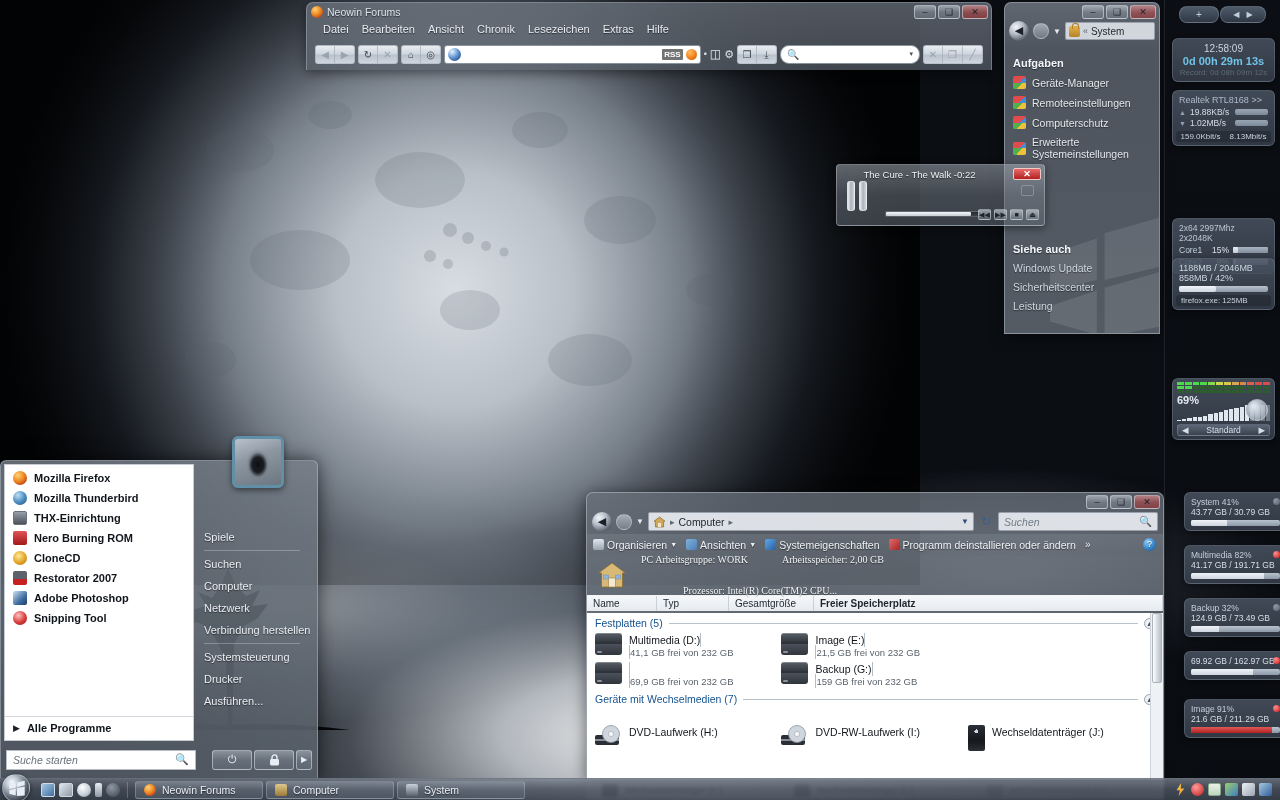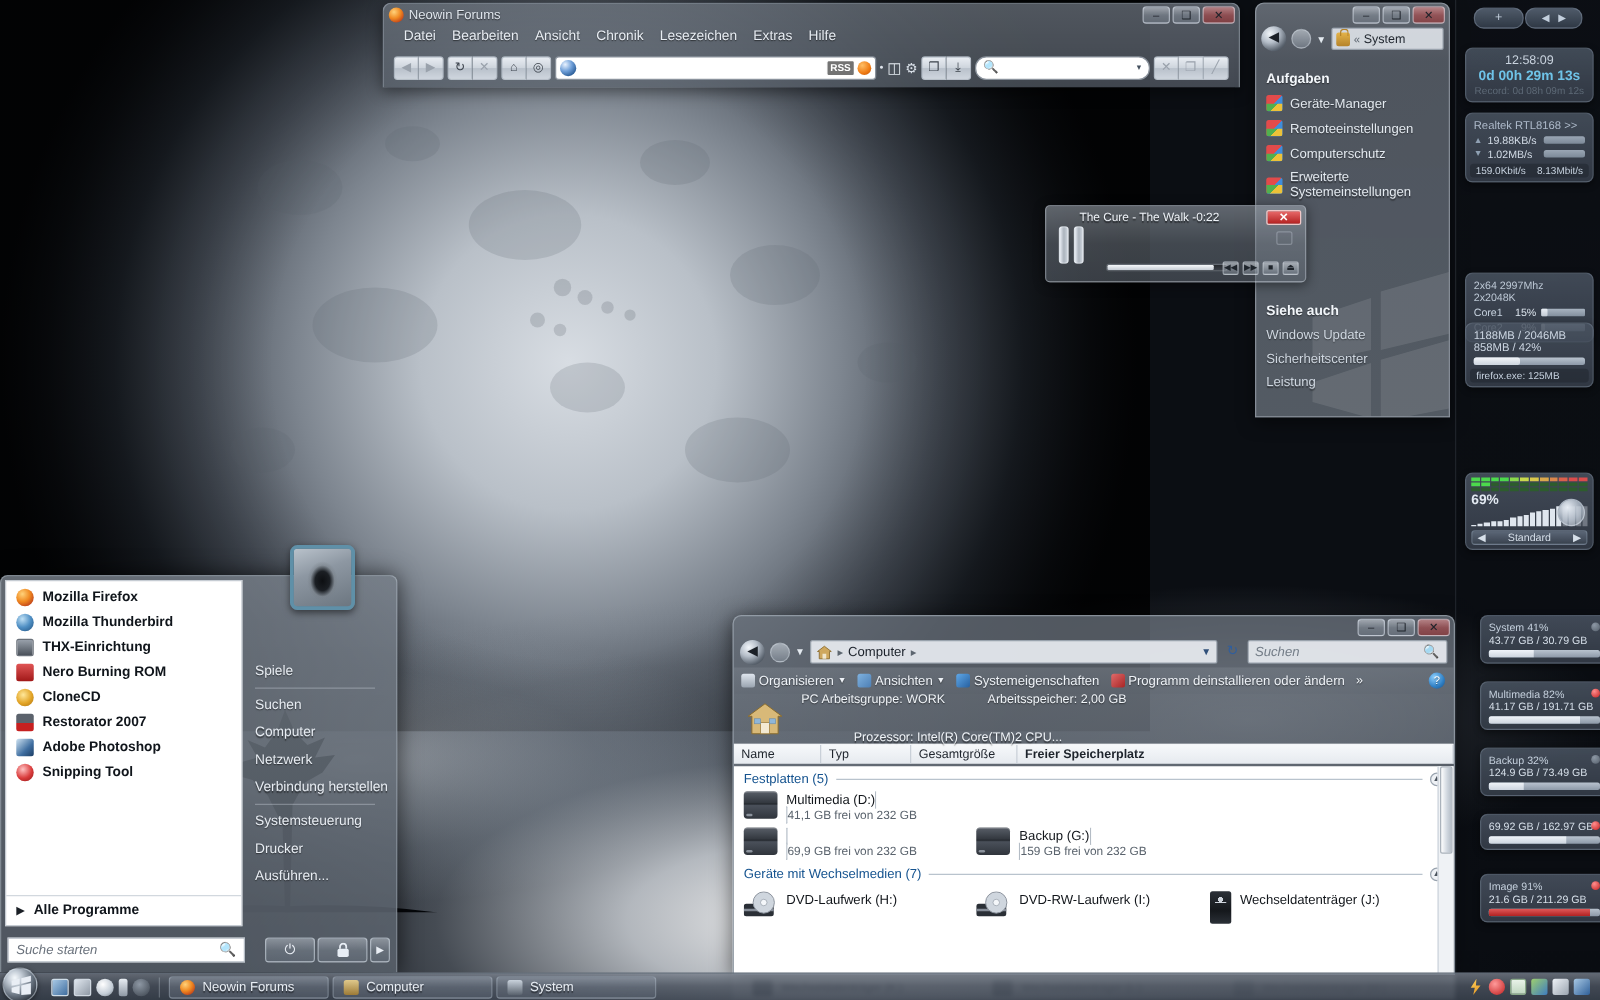"PC Arbeitsgruppe: WORK" #exp-info .cols { font-family: none -> Liberation Serif, serif }
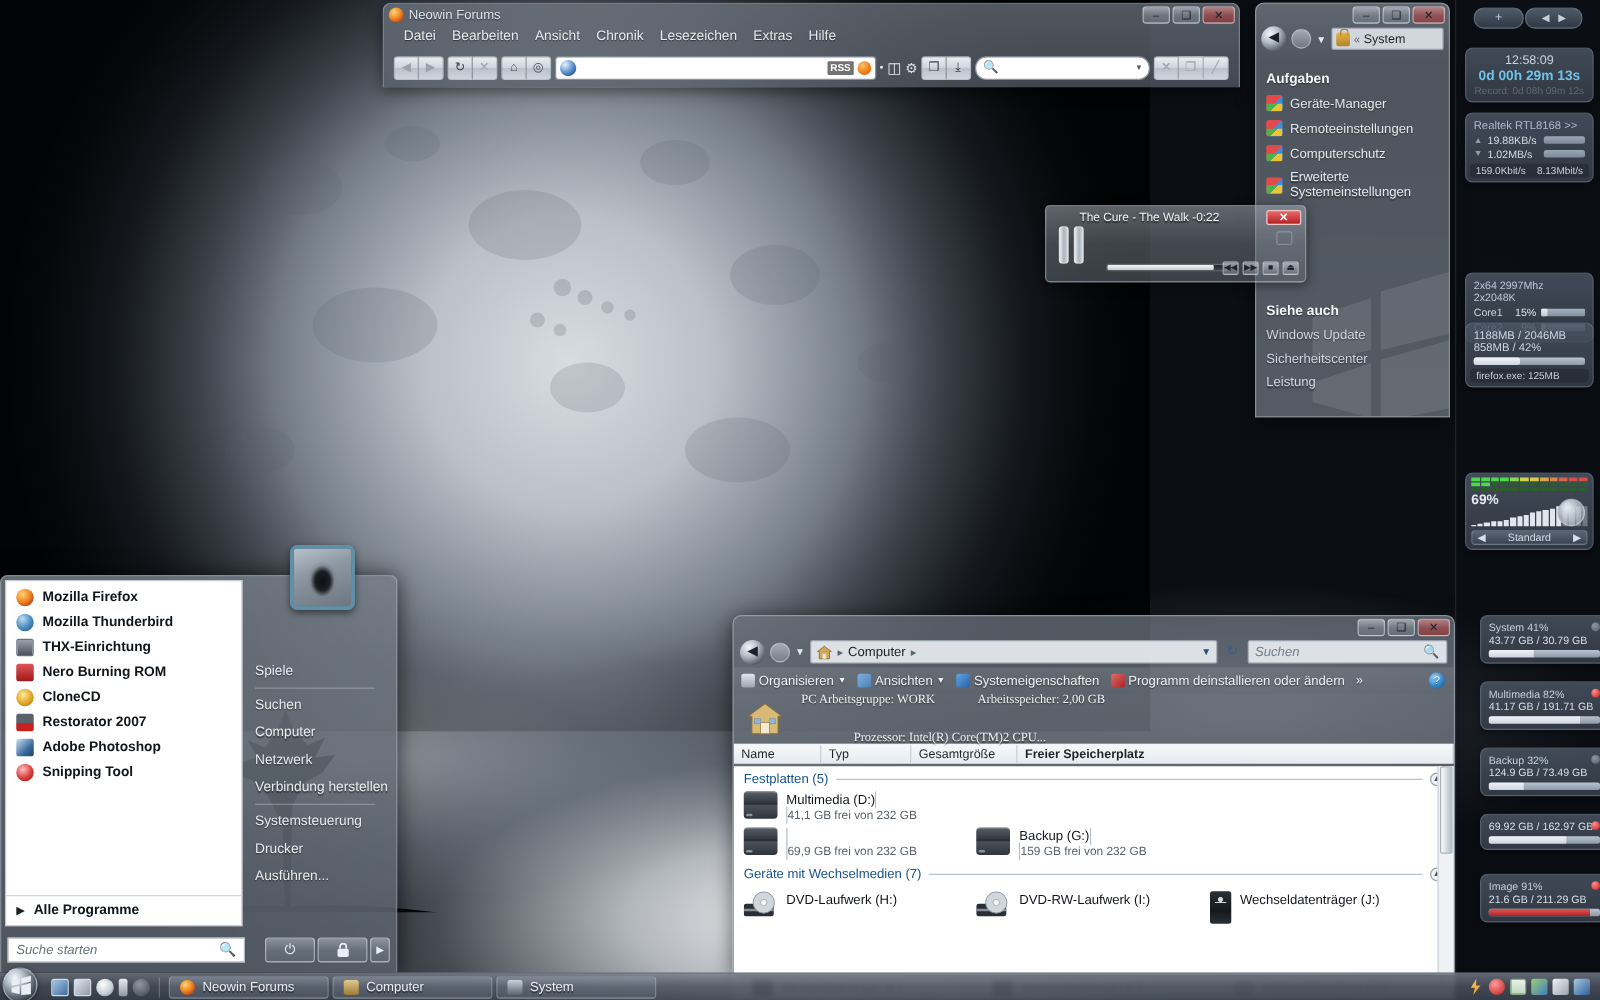"Image (E:) 21,5 GB frei" div.drive { html: none -> <div> <span></span> <span> <span>Image (E:)</span> <span><i></i></span> <span>21,5 GB frei von 232 GB</span> </span> </div> }
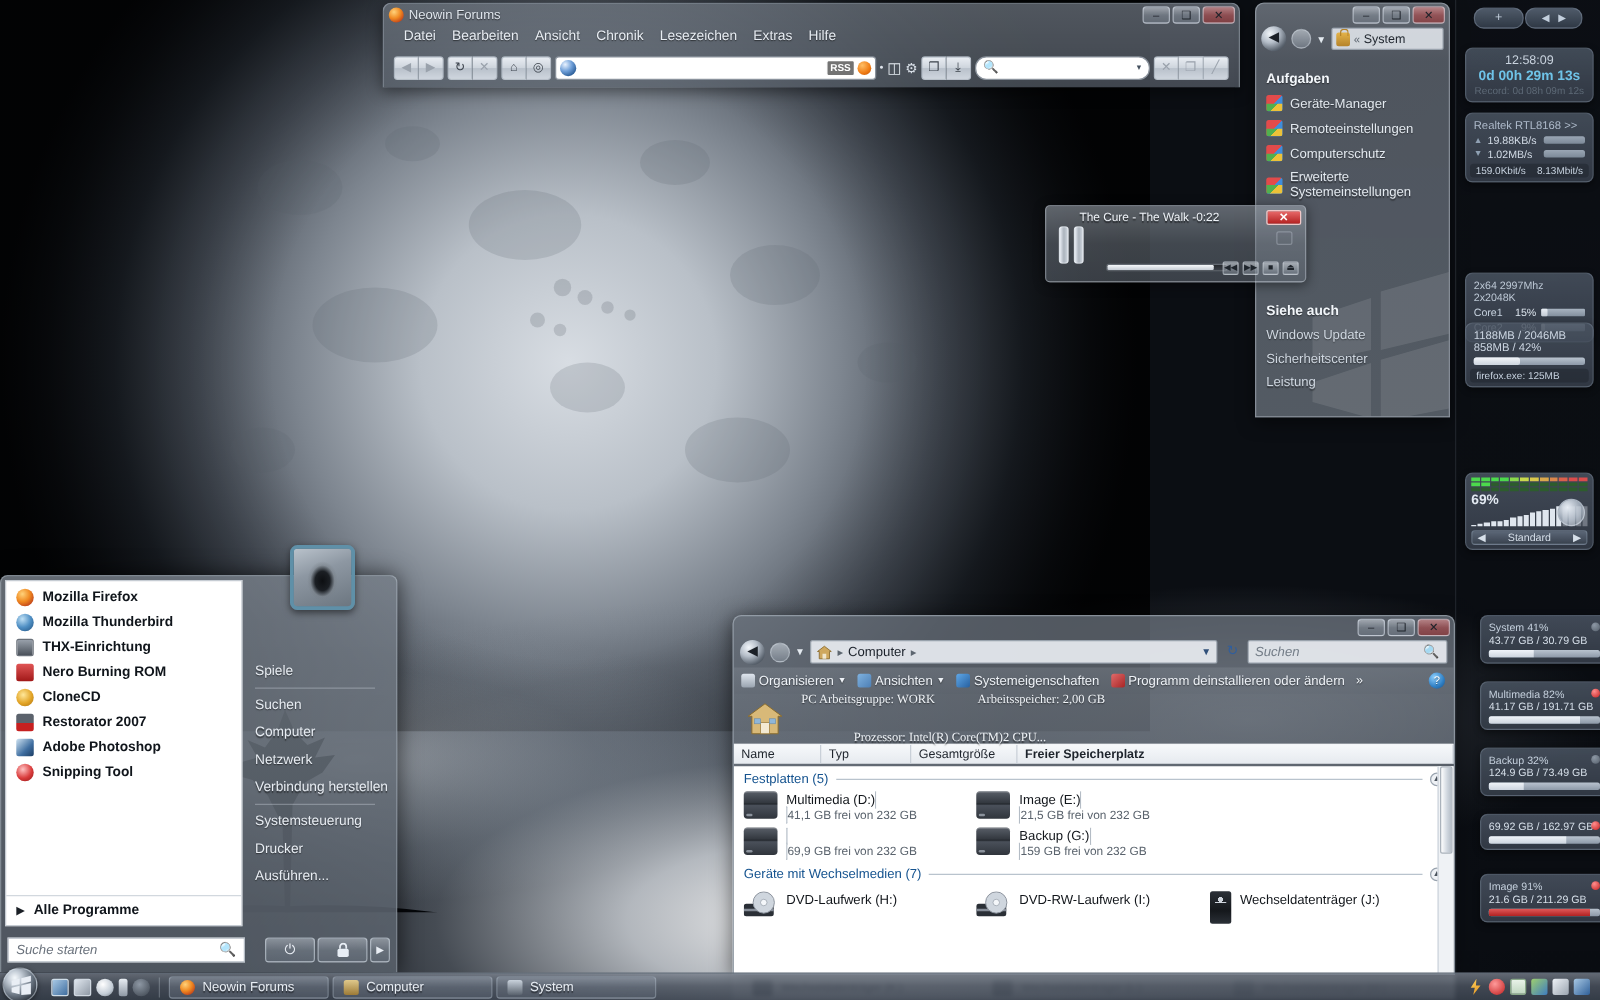"DVD-Laufwerk (H:)" div.drive-row { margin-top: none -> 12px }
